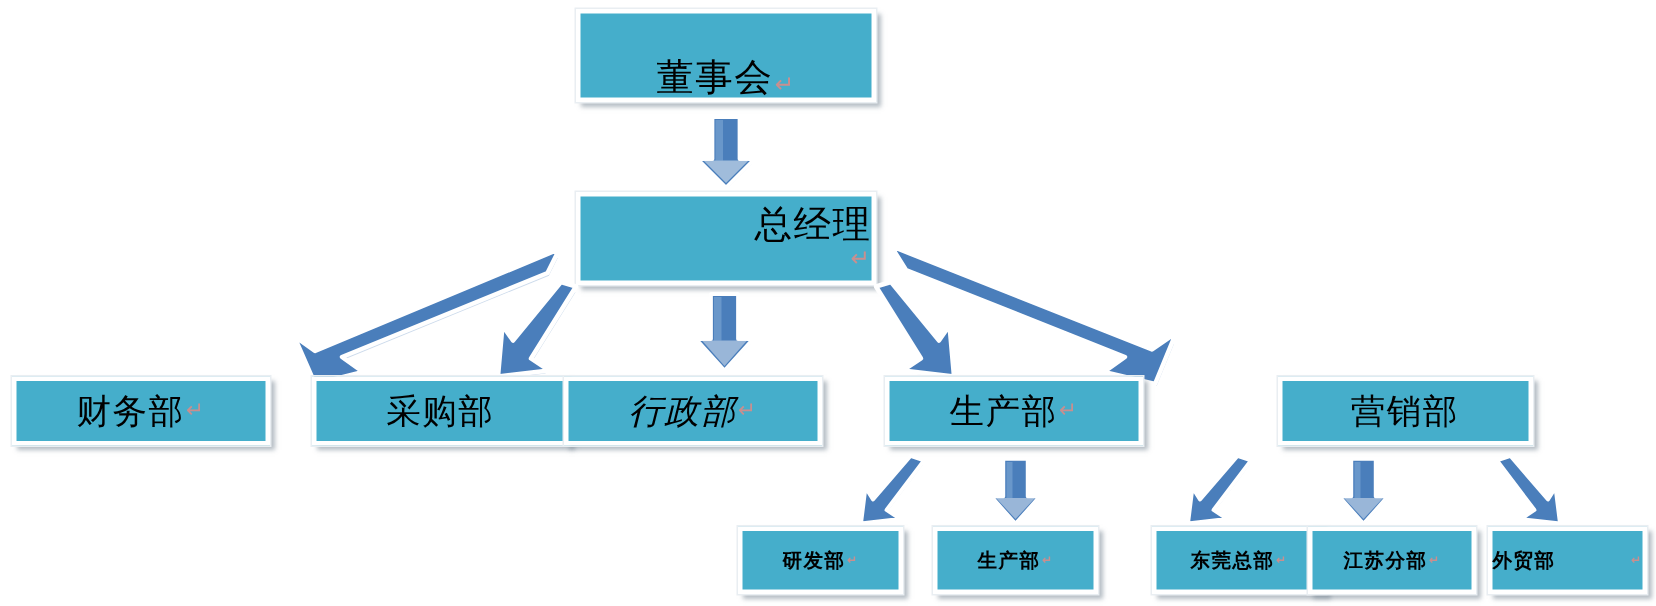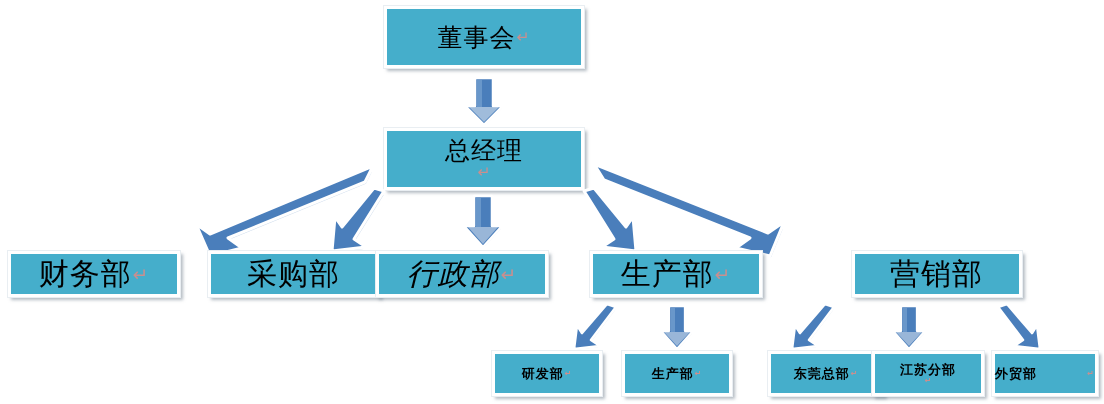"董事会" .tier-1 { align-items: none -> flex-end }
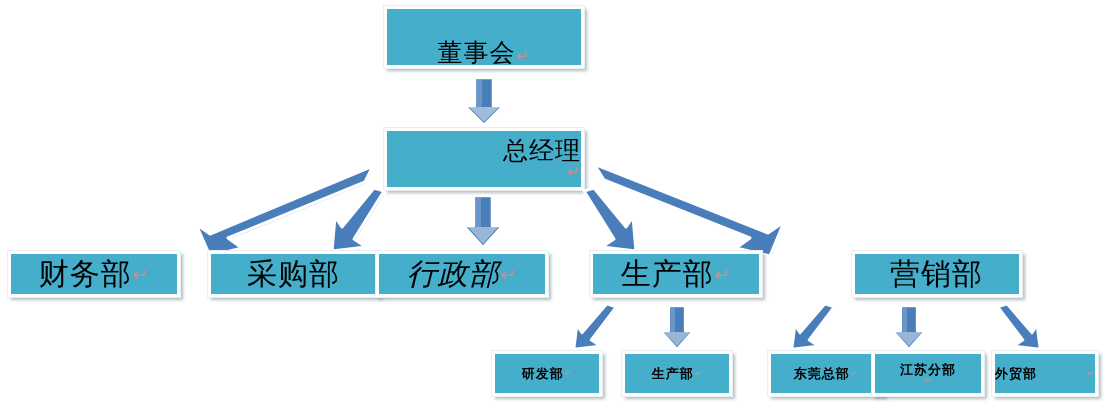"财务部" .tier-2 { font-size: 30px -> 23px }
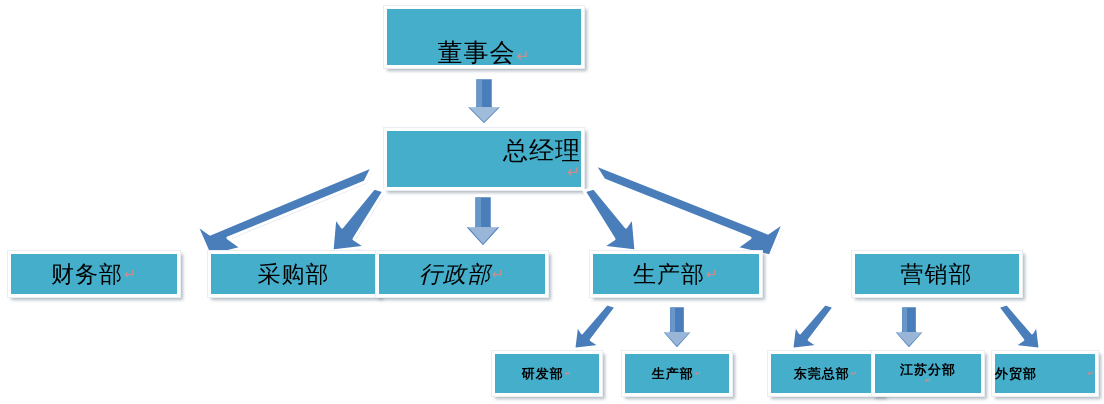"江苏分部" div.node { flex-direction: column -> none }
